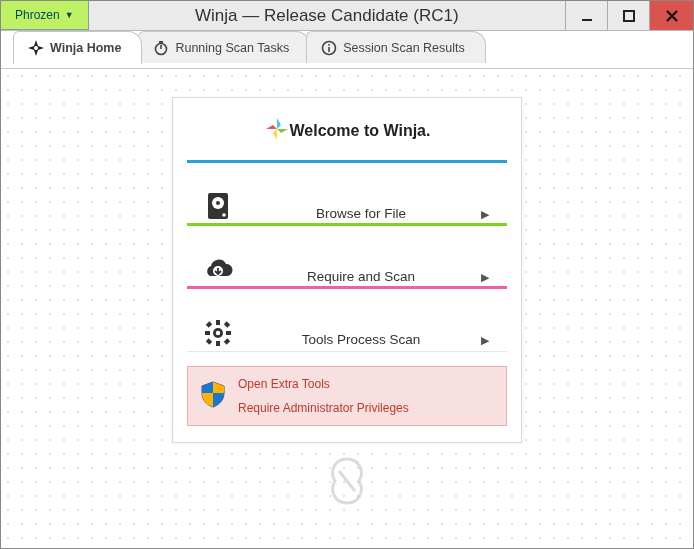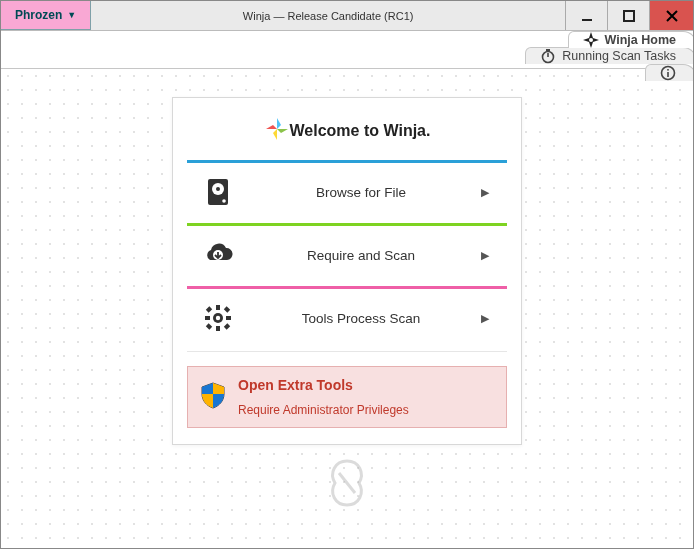"Phrozen" .menu-btn { background: #f9a8d4 -> #bef264; font-weight: 700 -> 400 }
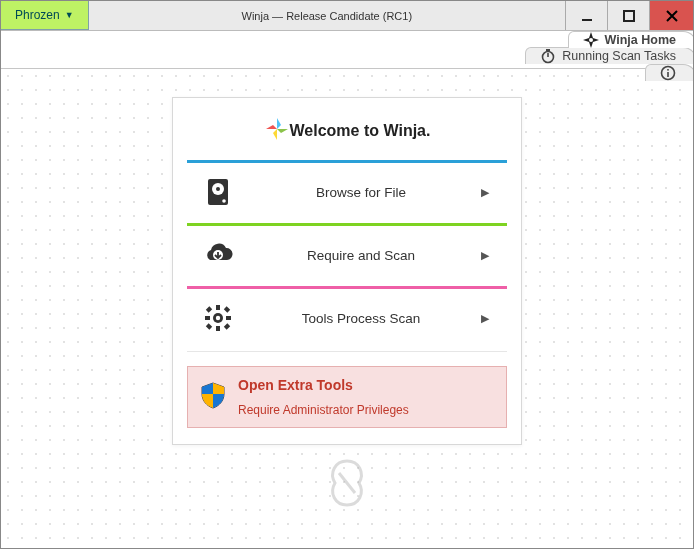"Winja — Release Candidate (RC1)" .title-text { font-size: 11px -> 17px }
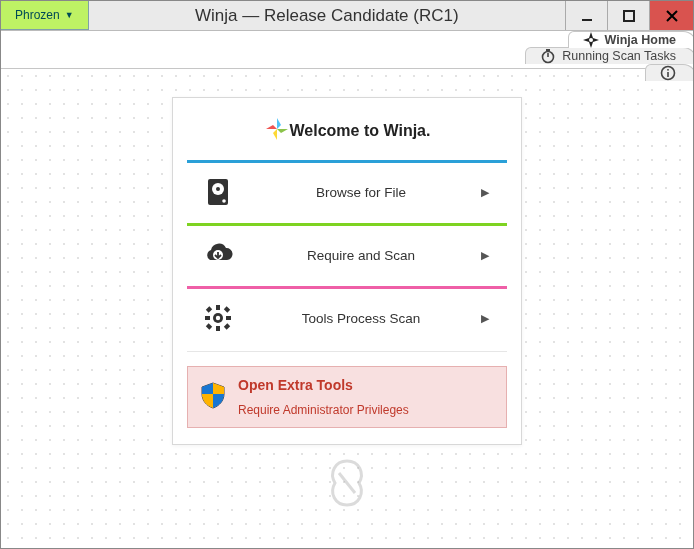"Winja Home" .tabbar { align-items: flex-end -> flex-start; flex-direction: column -> none; padding: 0 0 -> 0 12px }
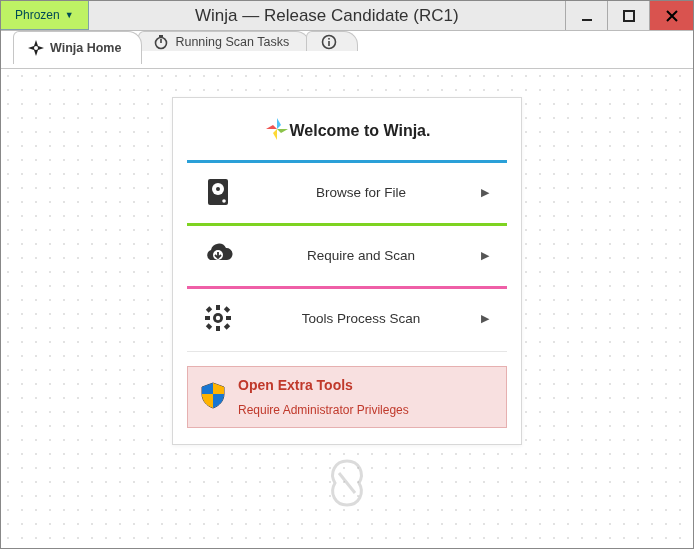"Running Scan Tasks" .tab { height: 20px -> 32px }
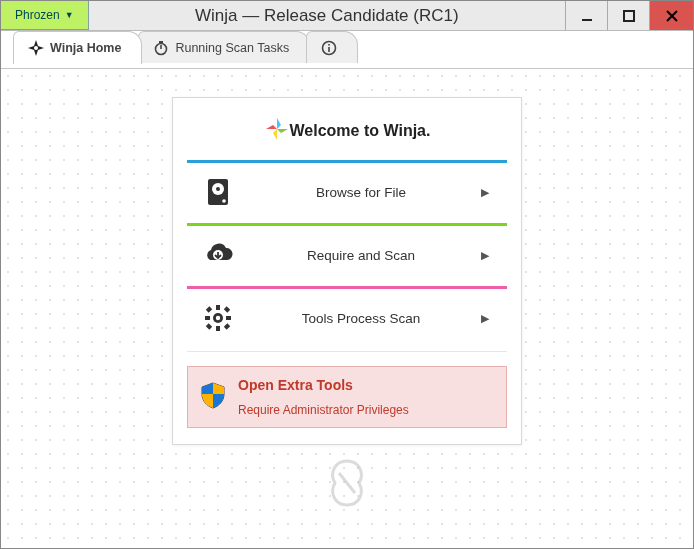"Session Scan Results" span { html: none -> <span>Session Scan Results</span> }
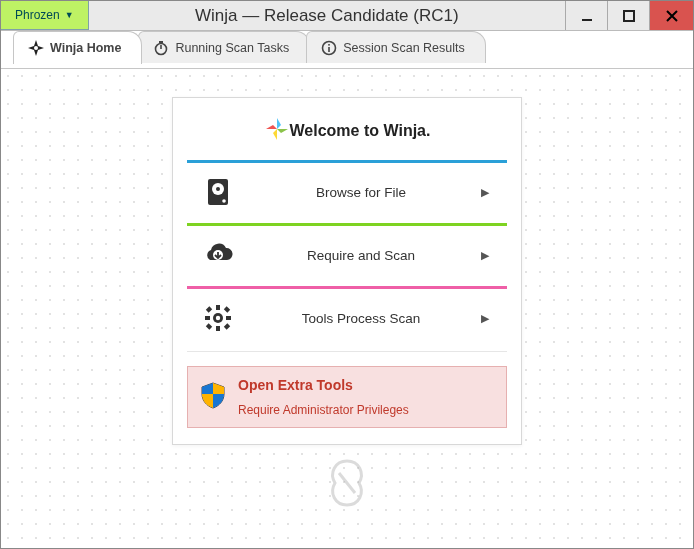"Browse for File" .option { align-items: center -> flex-end }
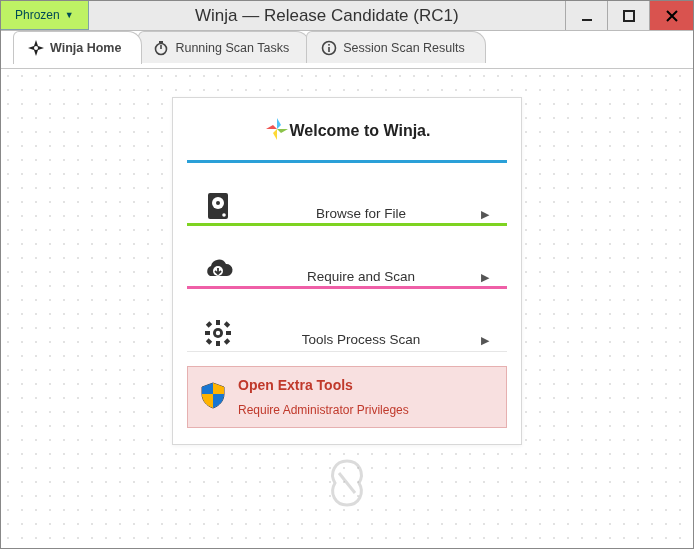"Open Extra Tools" .extra-box .etitle { font-size: 14px -> 12px; font-weight: 700 -> 400 }
